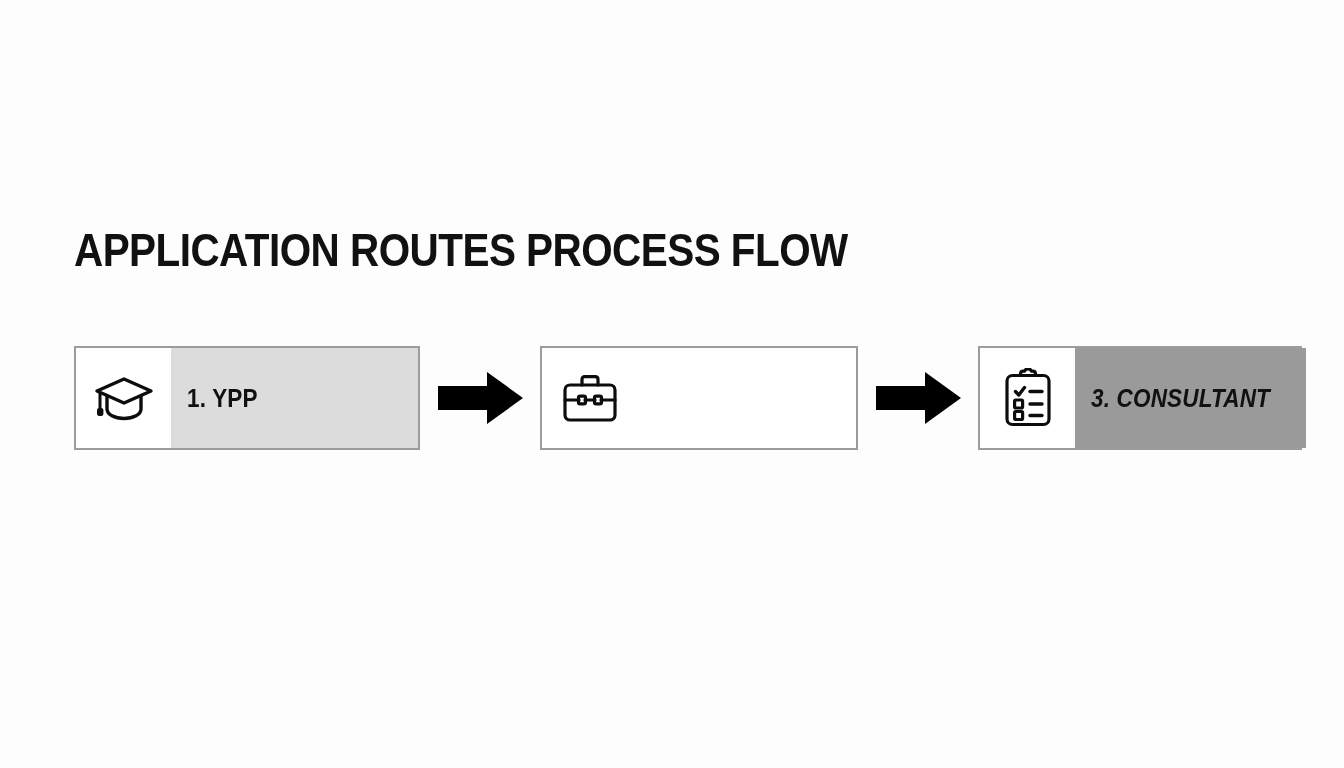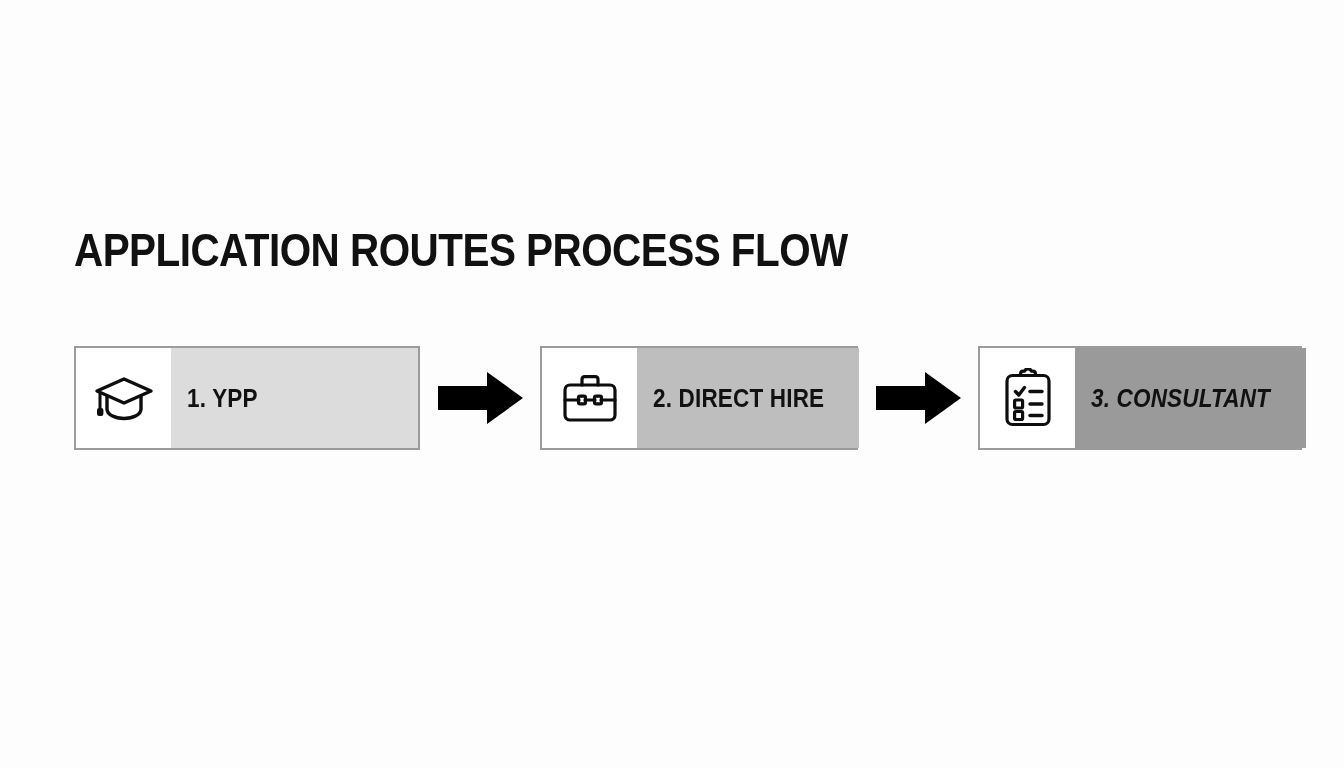"2. DIRECT HIRE" div.step-label-cell { html: <div> <span>2. DIRECT HIRE</span> </div> -> none }
